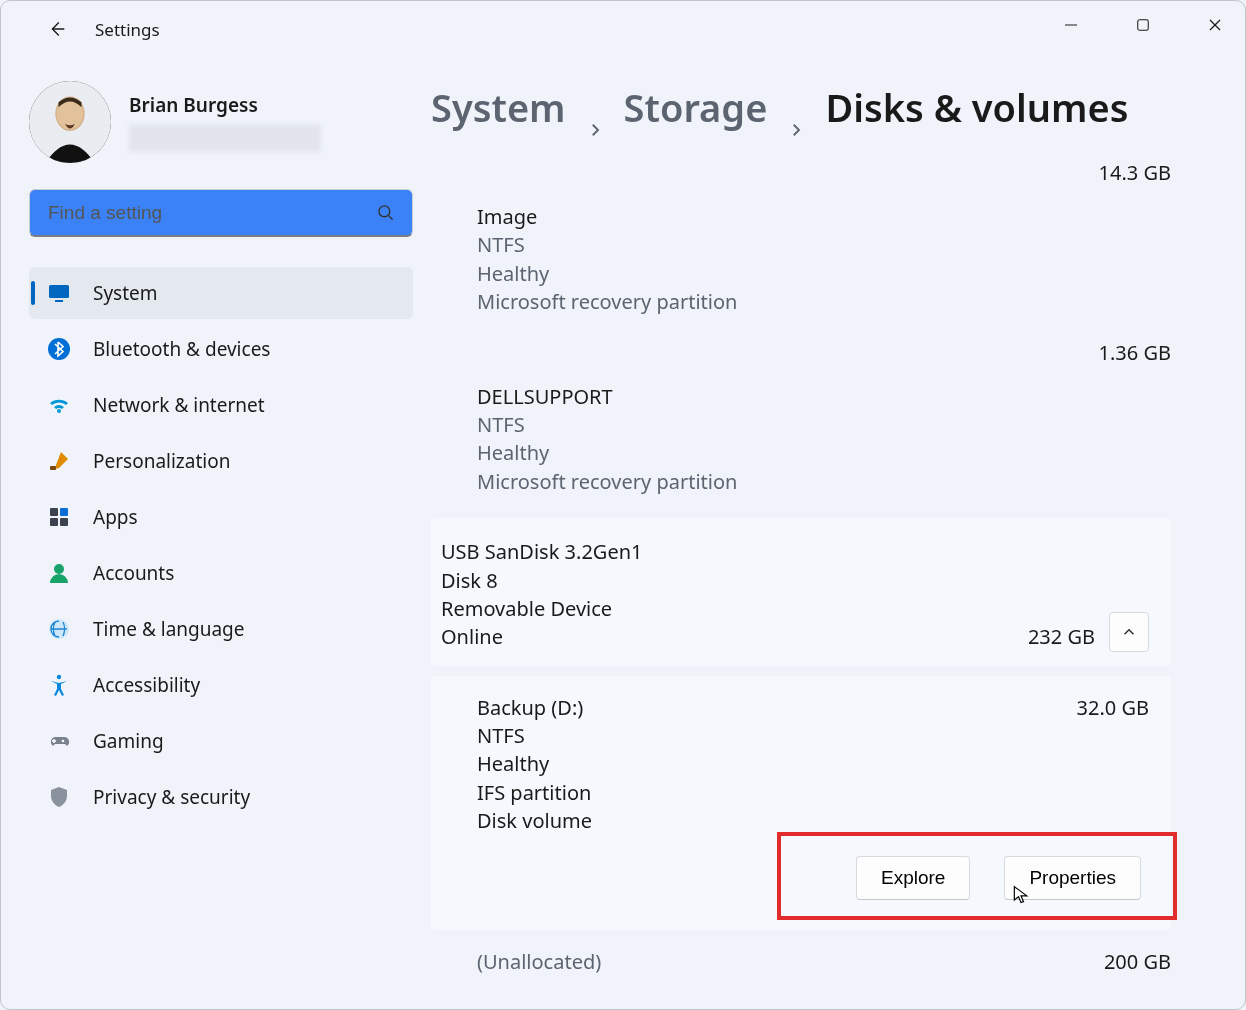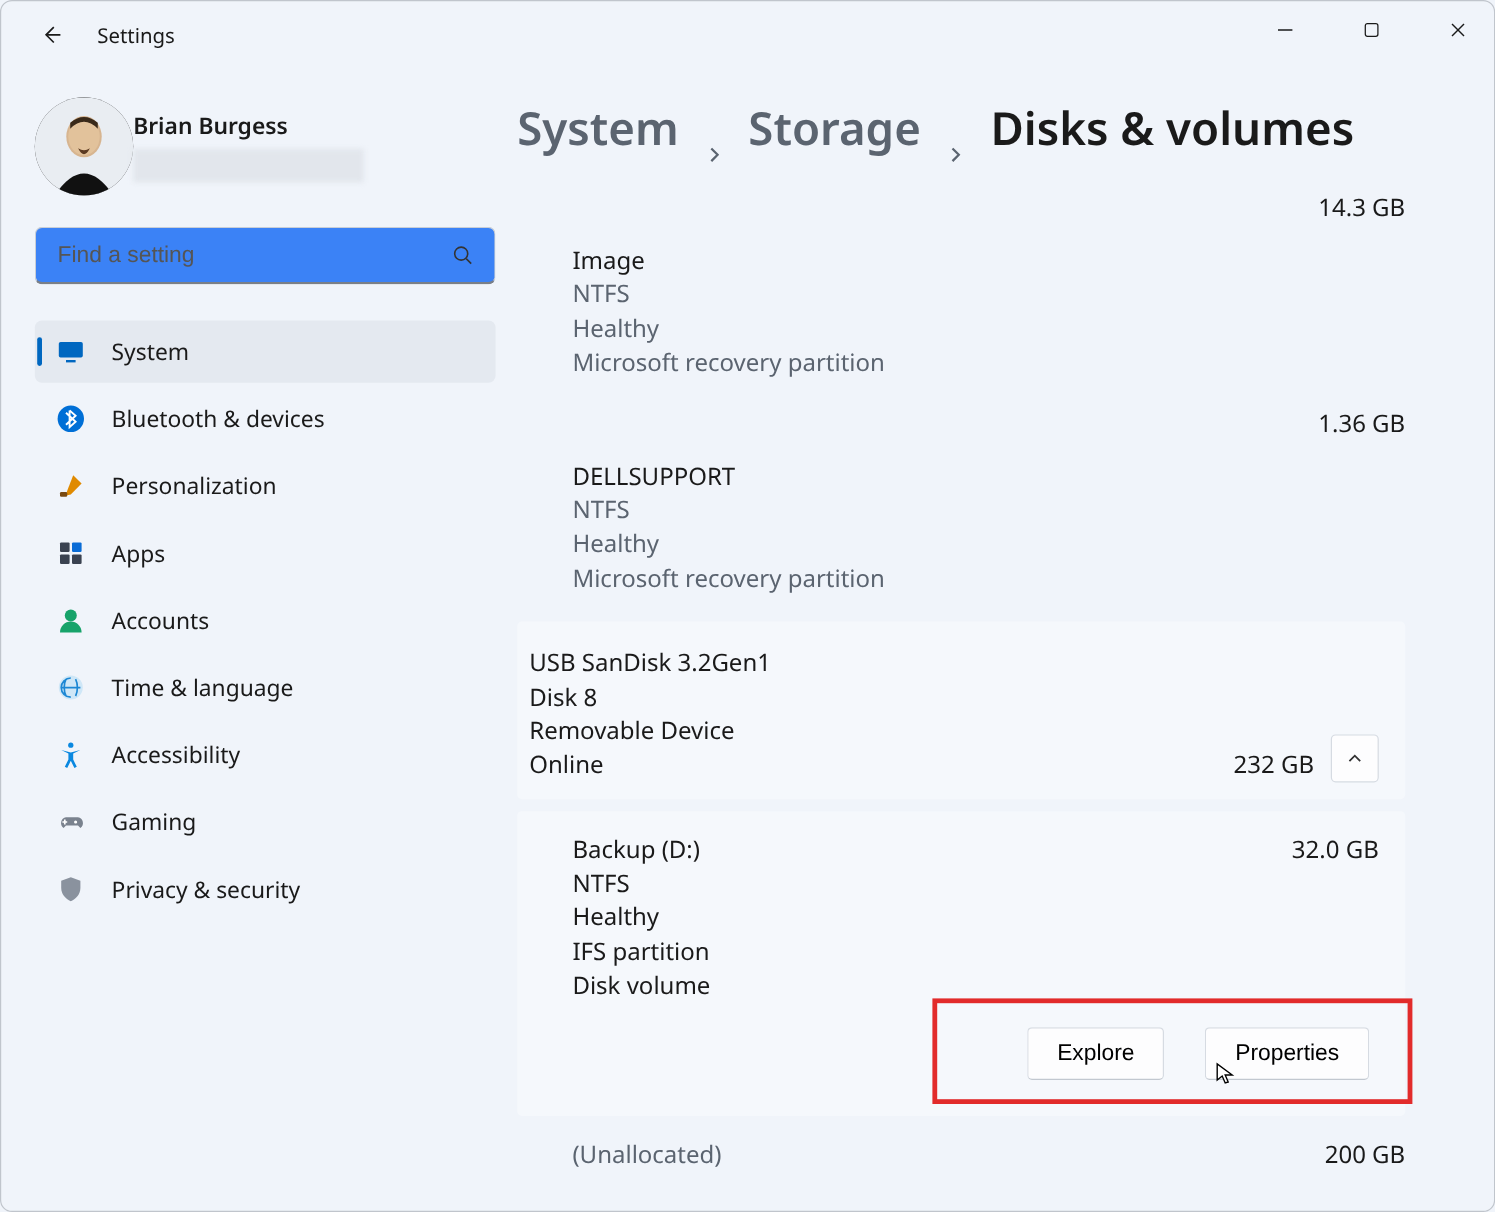"Settings" .titlebar { padding-left: 26px -> 40px }
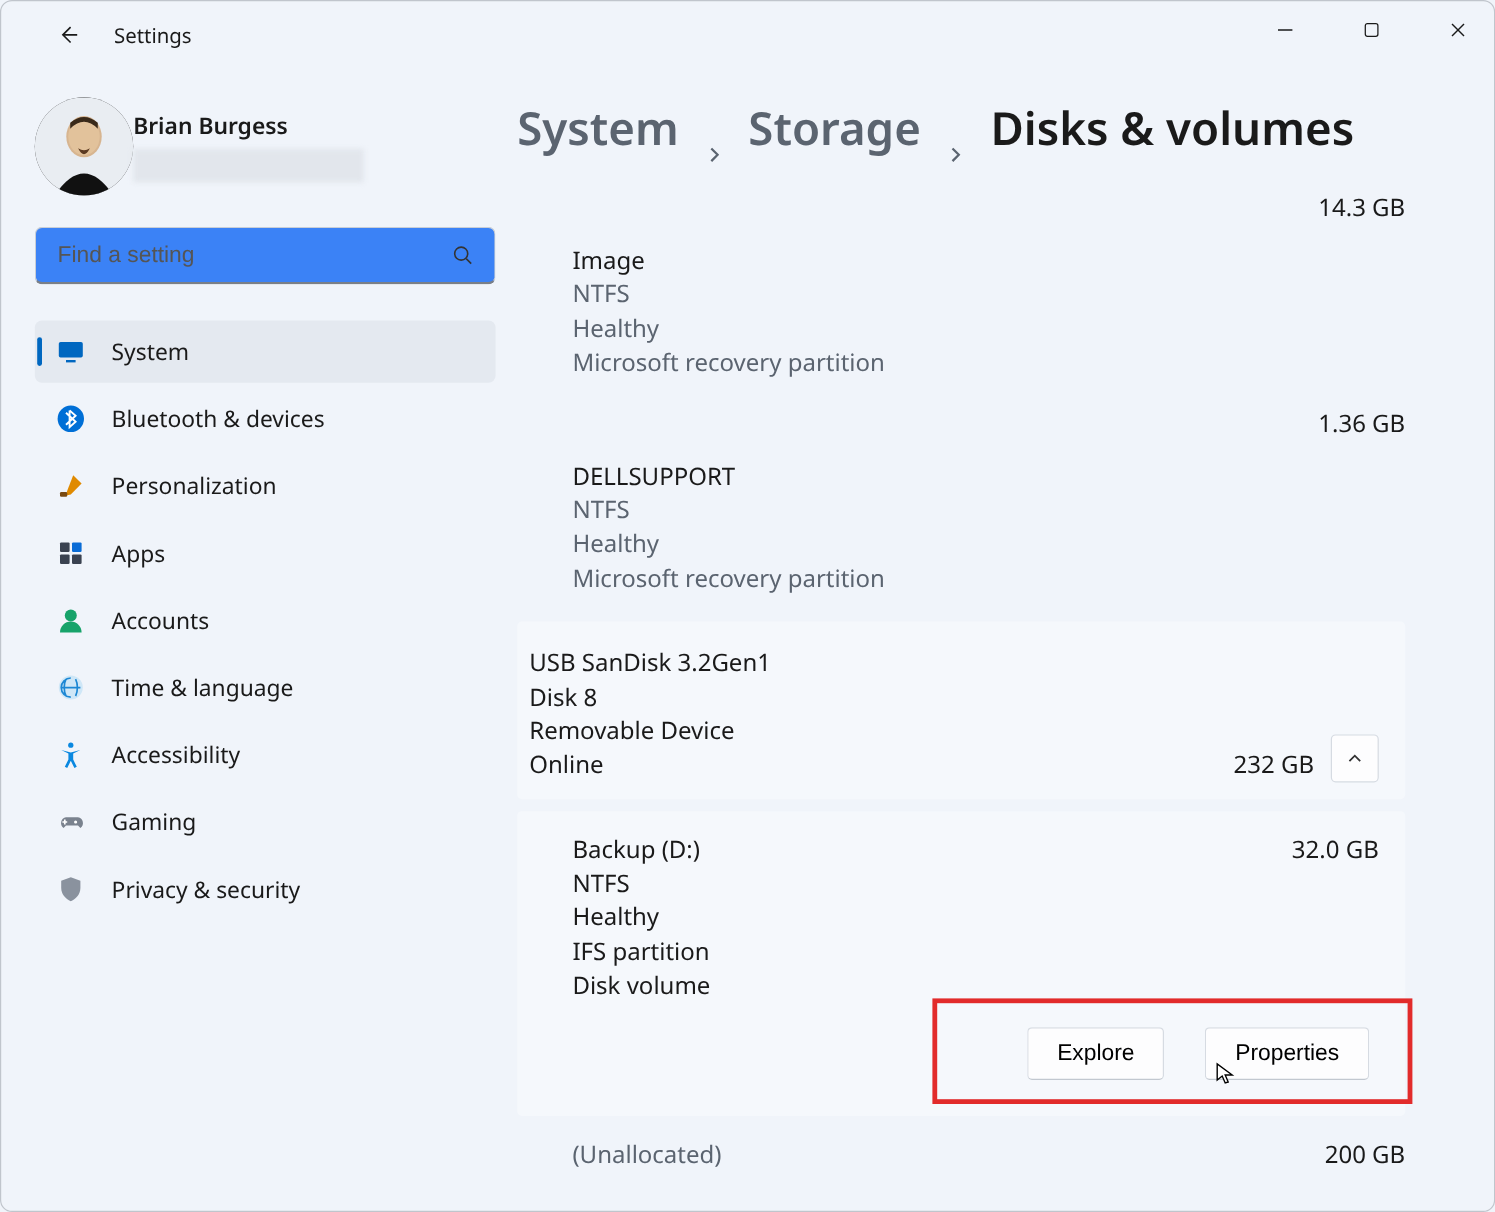"Brian Burgess" .user-row { gap: none -> 18px }
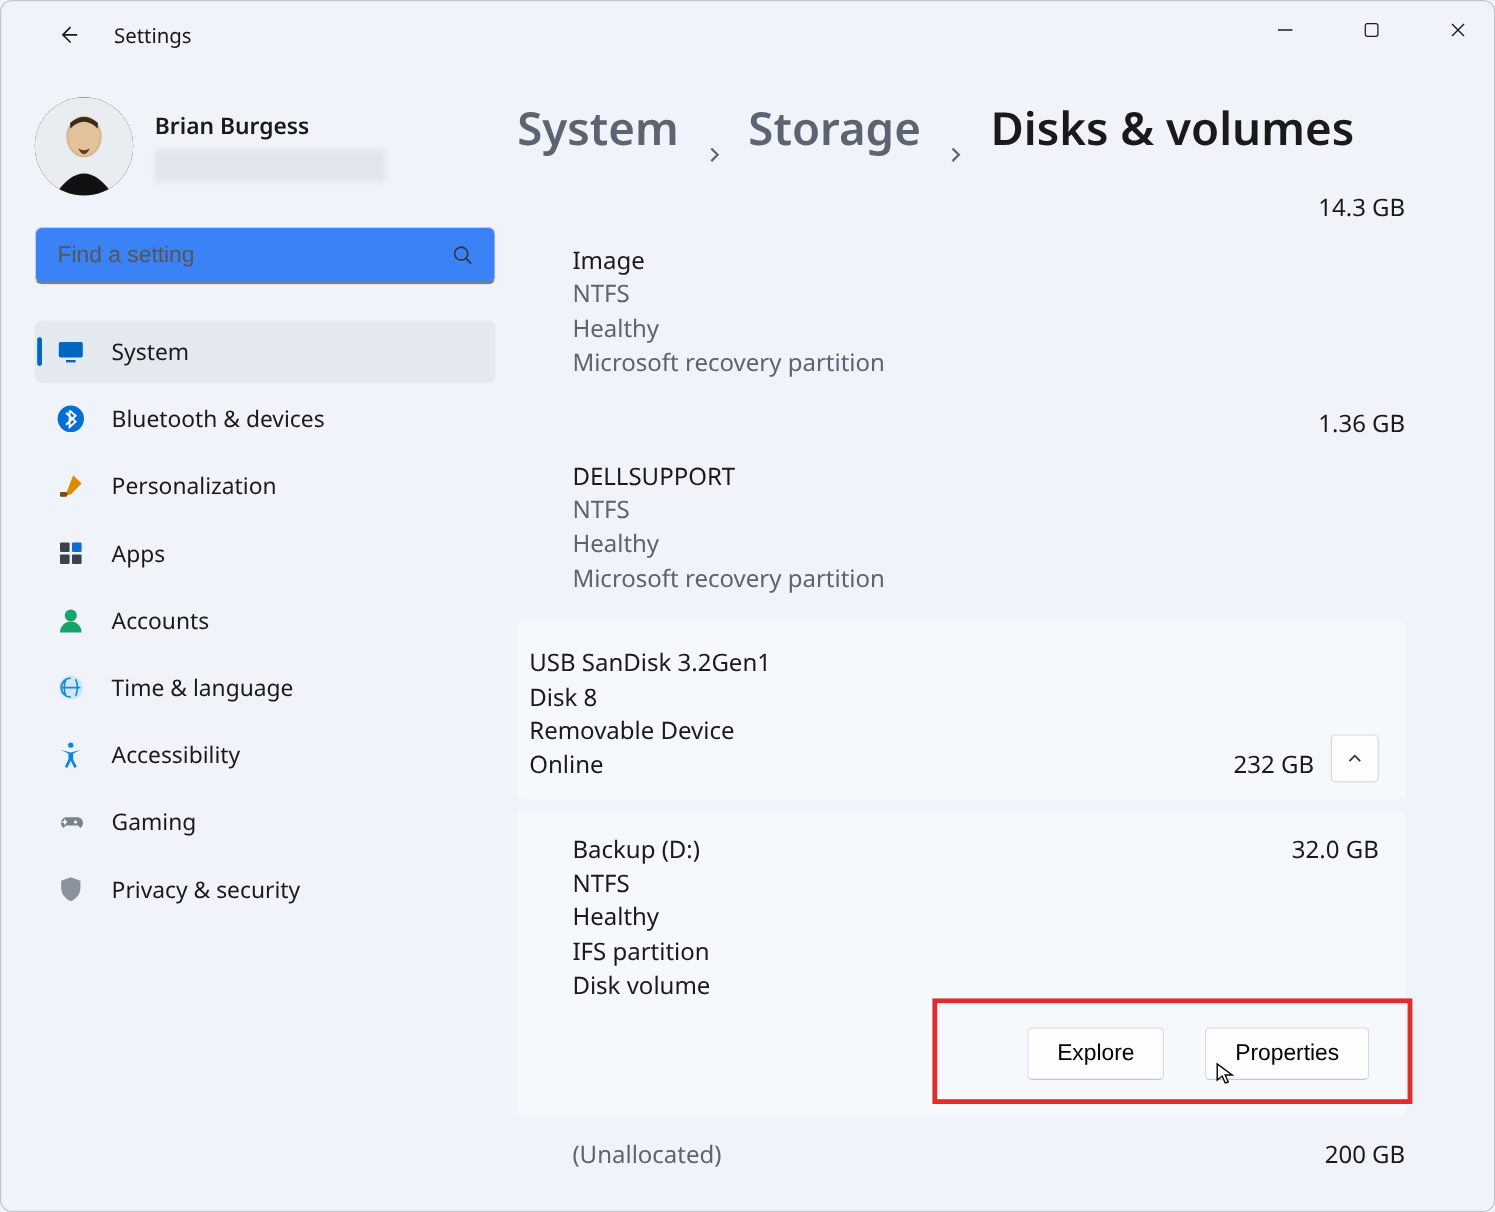"Network & internet" div.nav-item { html: none -> <div> <span> <svg> <path></path> </svg> </span> <span>Network &amp; internet</span> </div> }
